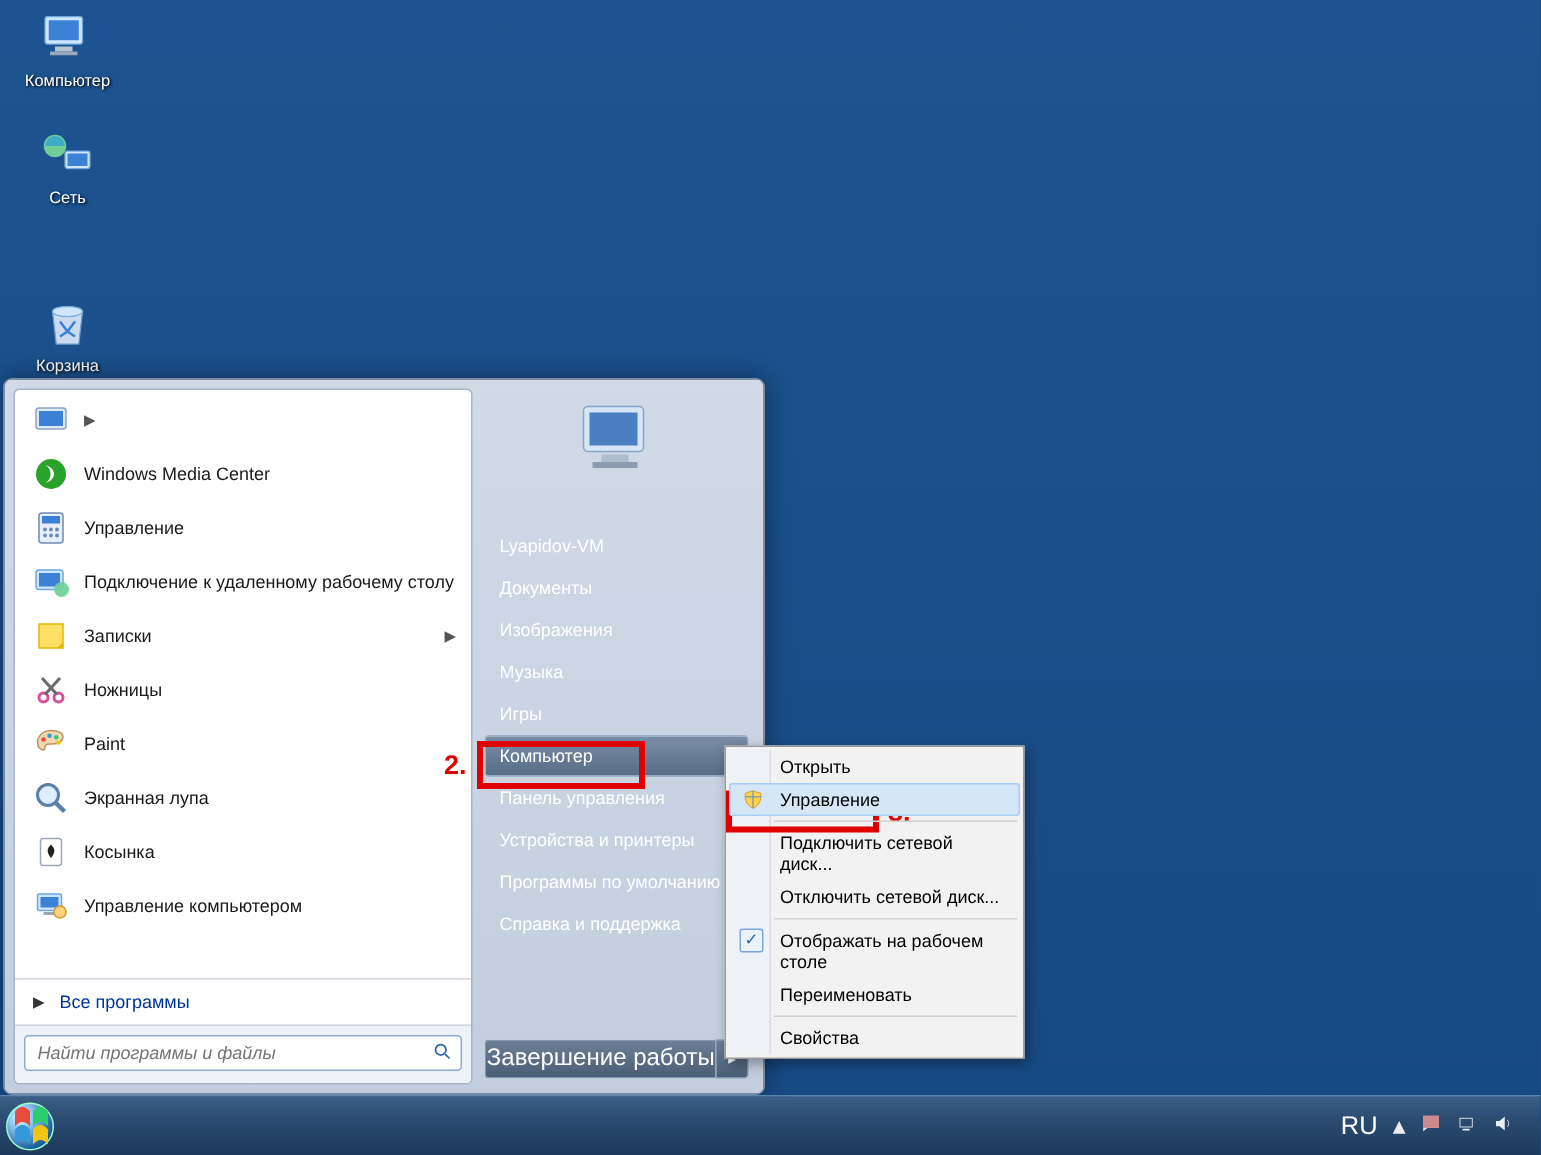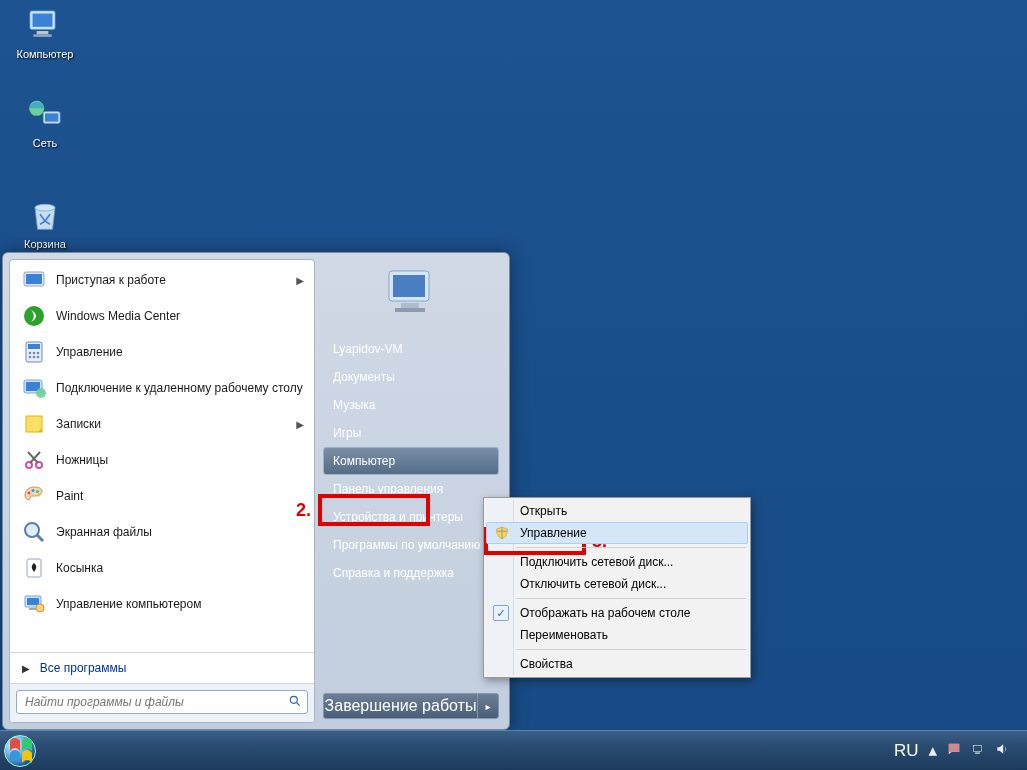"Сеть" div.desk-icon { top: 95px -> 84px }
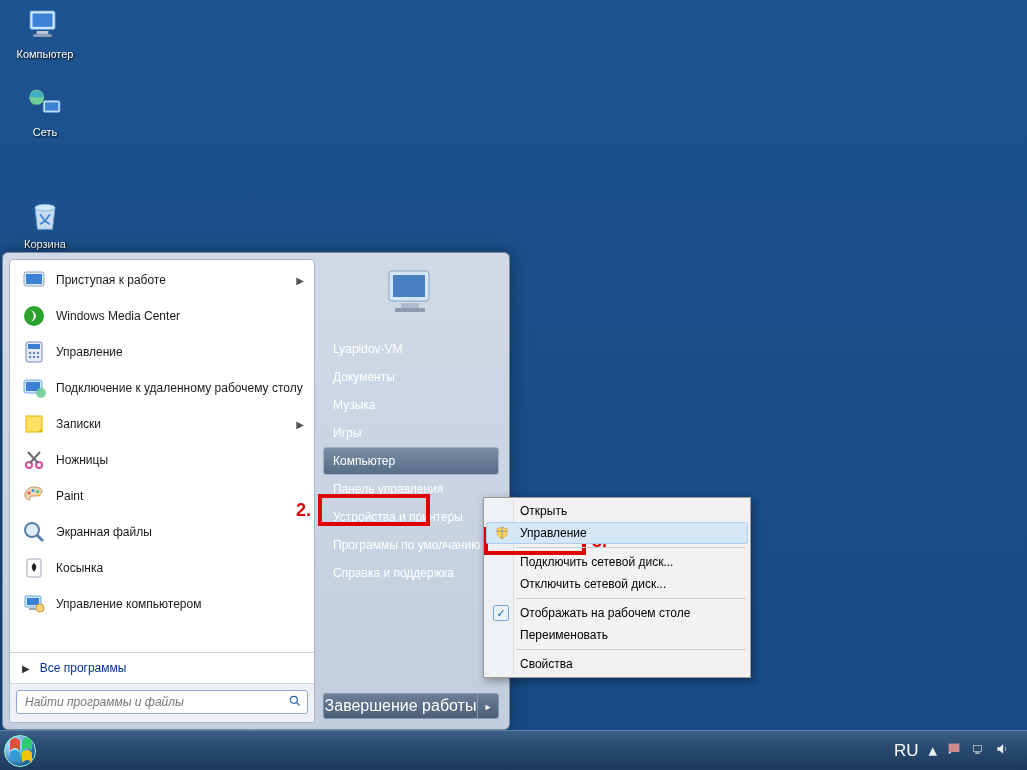"Приступая к работе" div.label { html: <div>Приступая к работе</div> -> none }
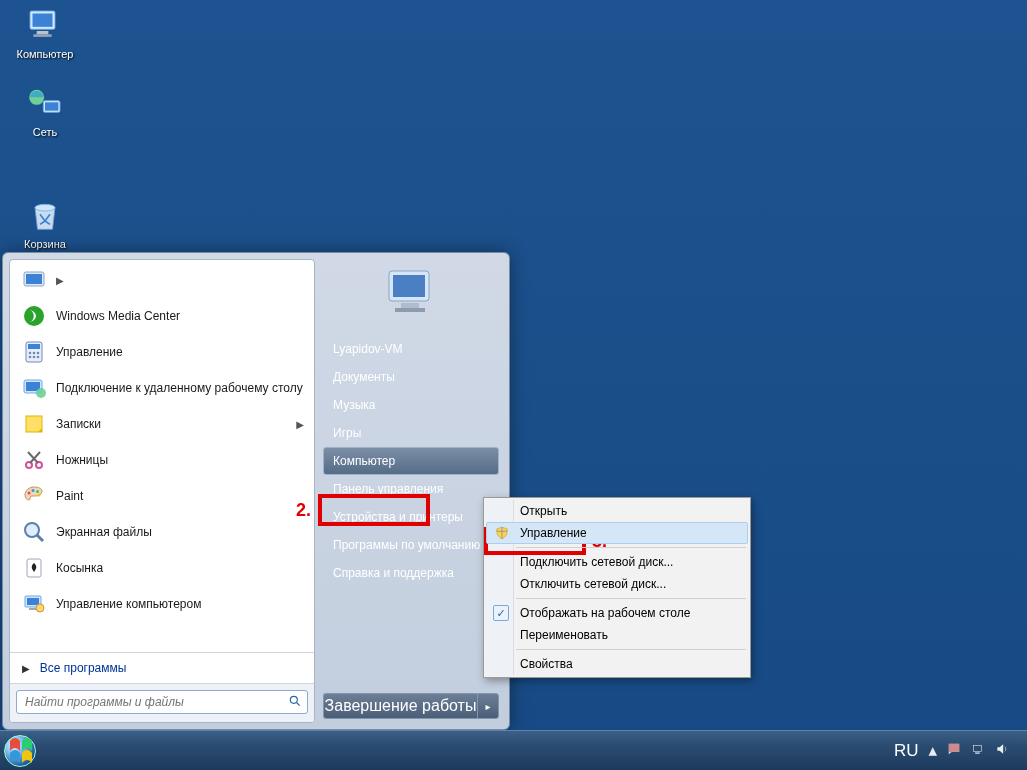"Lyapidov-VM" .r-list { margin-top: none -> 15px }
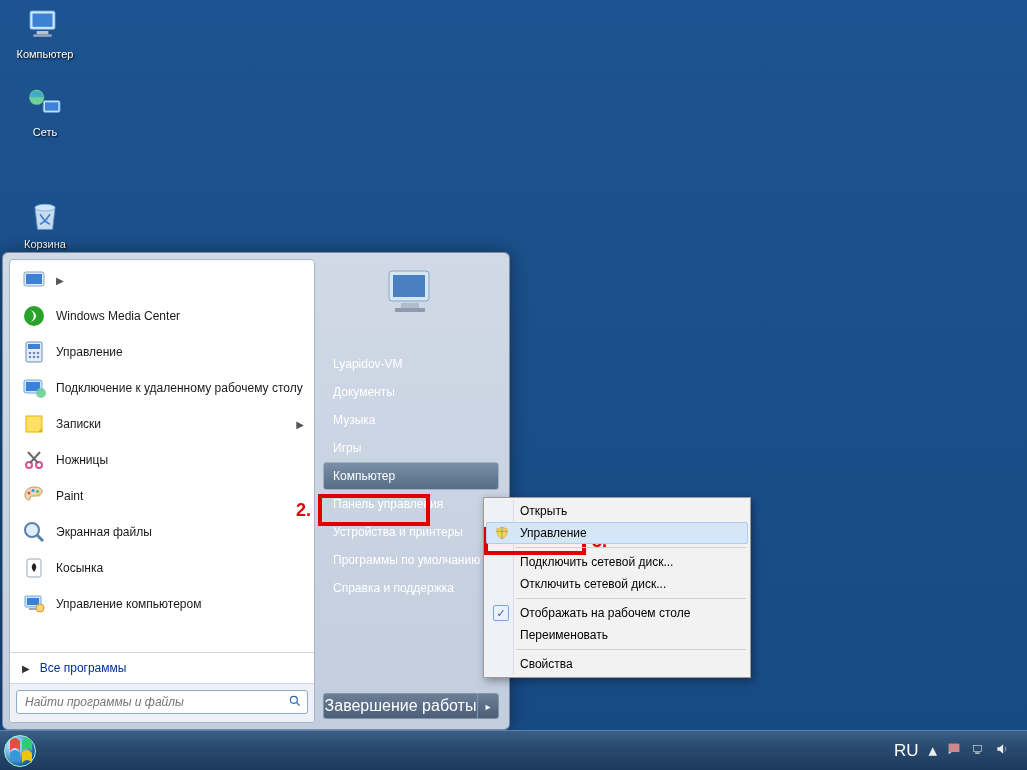"Изображения" div.r-item { html: none -> <div>Изображения</div> }
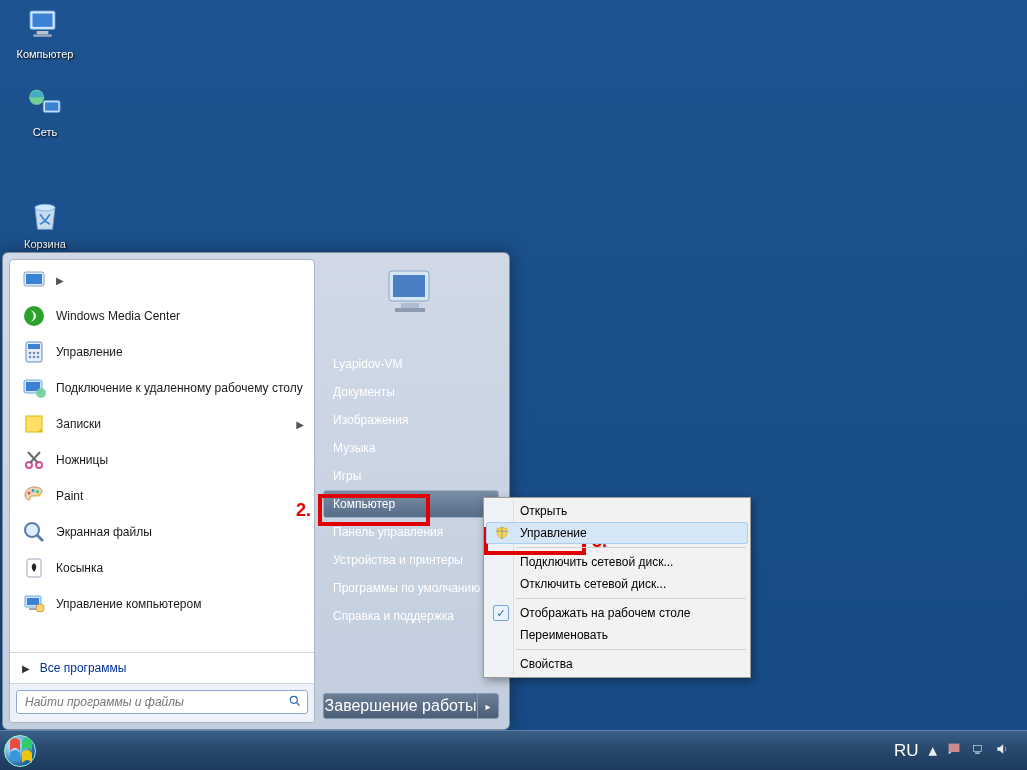"Открыть" .ctx-menu { width: 268px -> 200px }
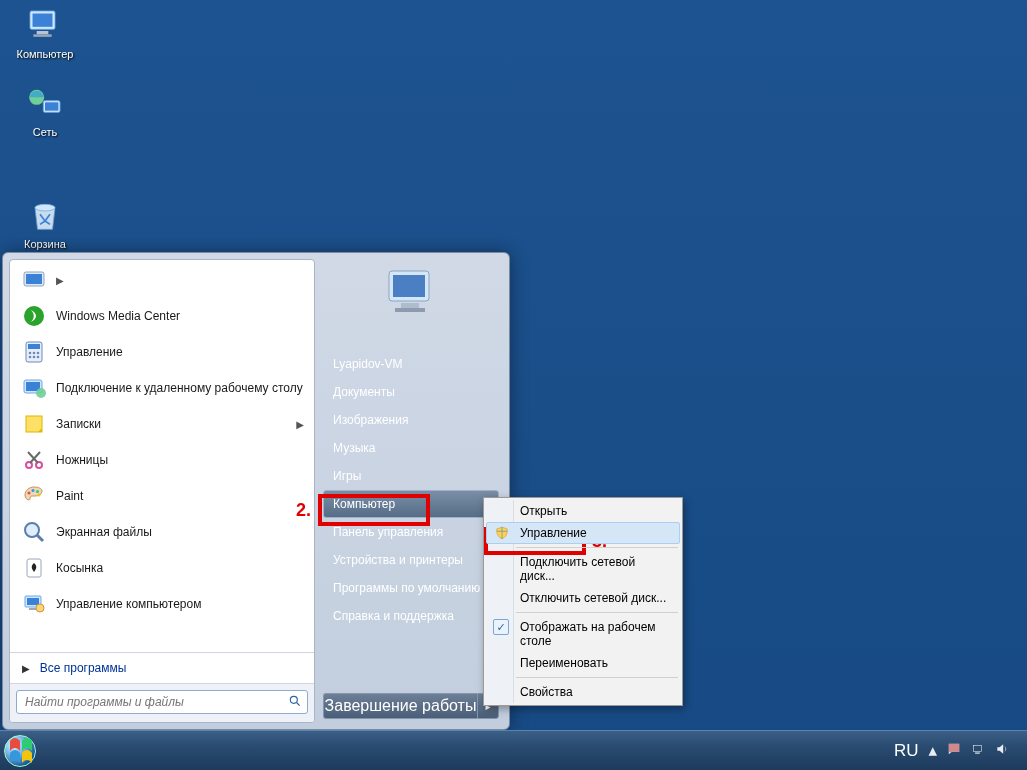"Экранная файлы" div.label { text: файлы -> лупа }
